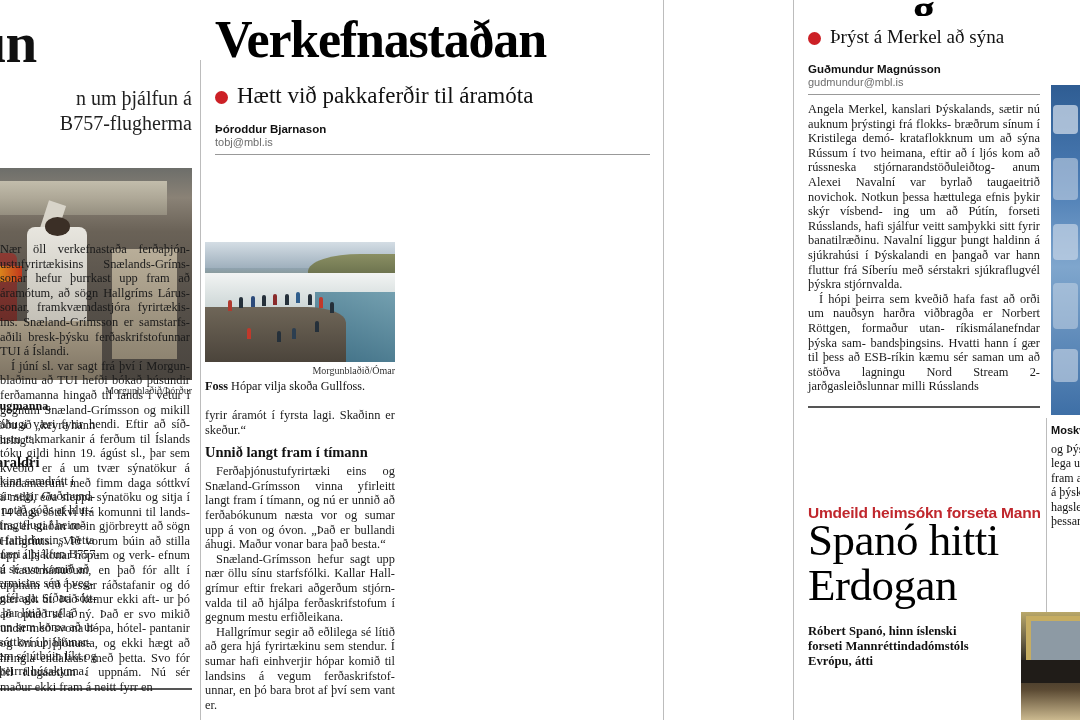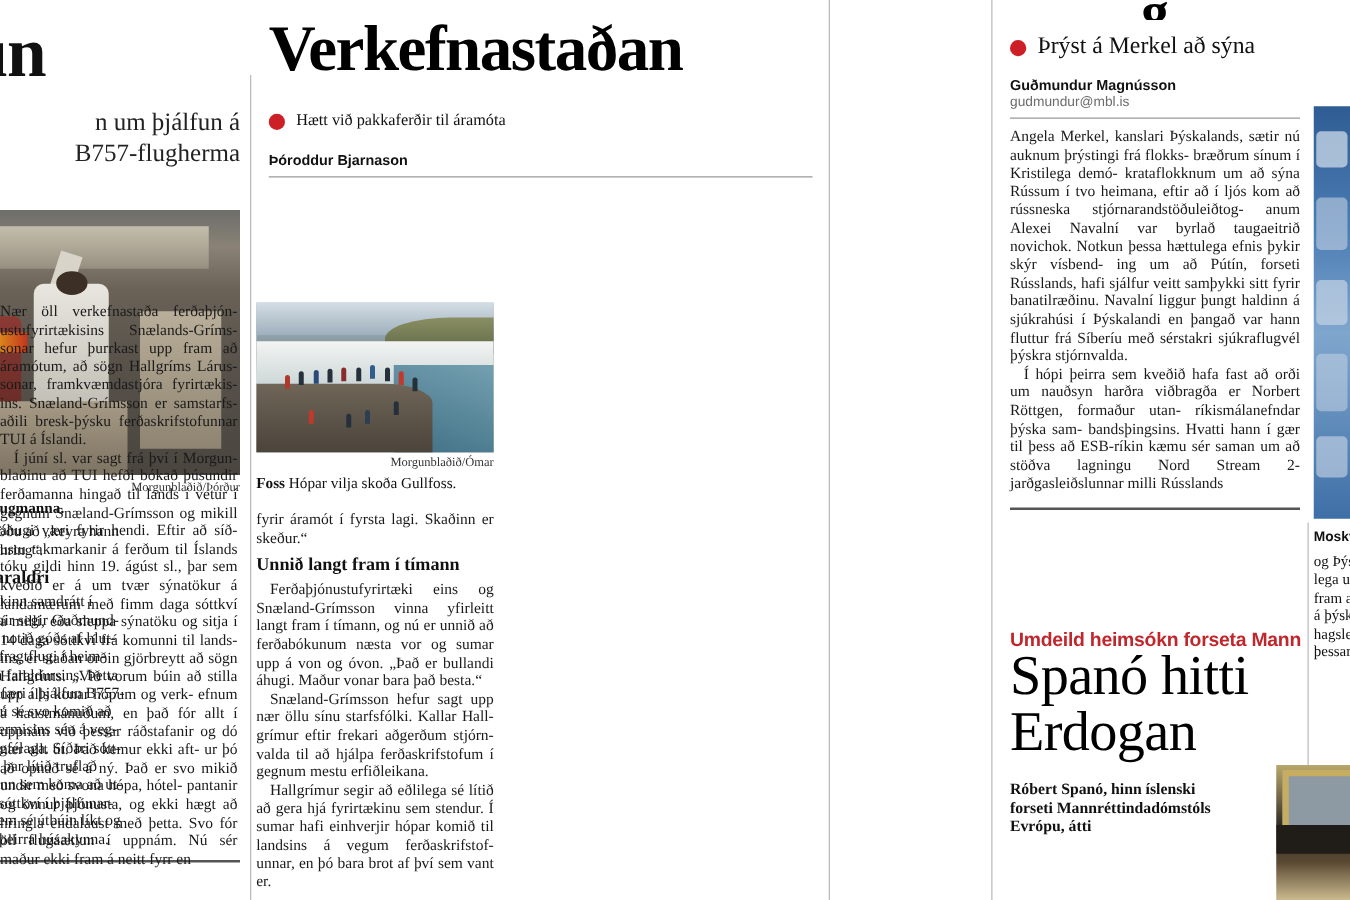"Hætt við pakkaferðir til áramóta" .bullet-txt { font-size: 13px -> 23px }
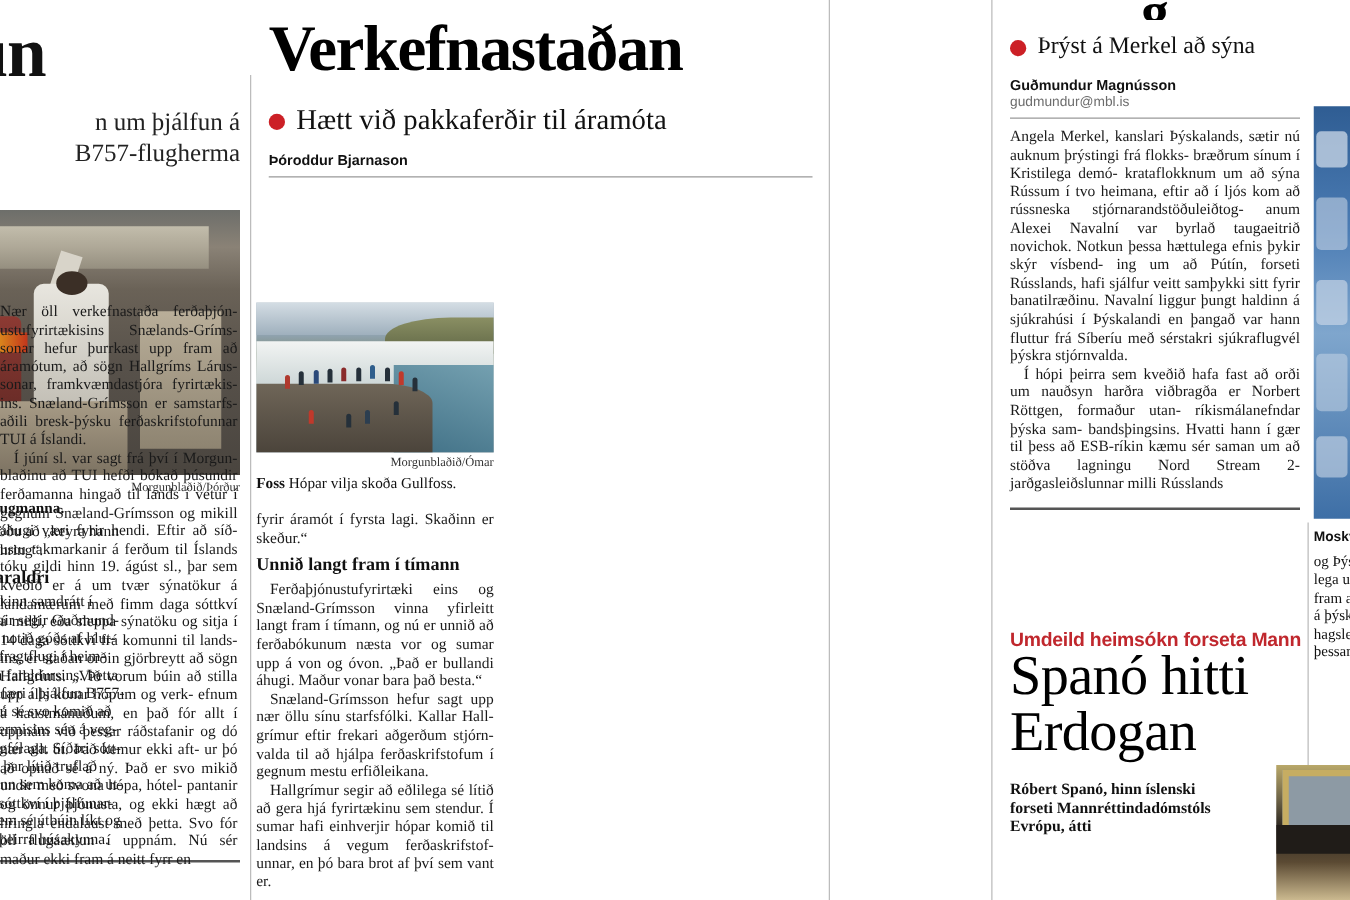"tobj@mbl.is" div.bymail { html: none -> <div>tobj@mbl.is</div> }
